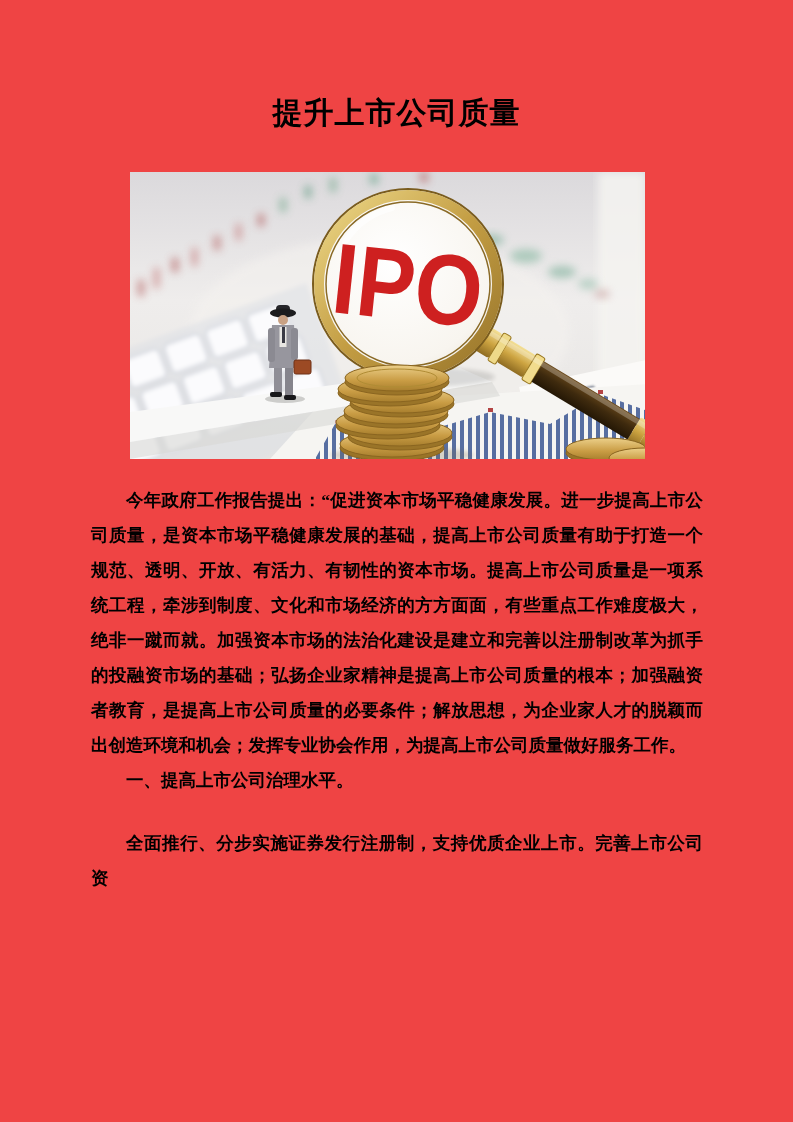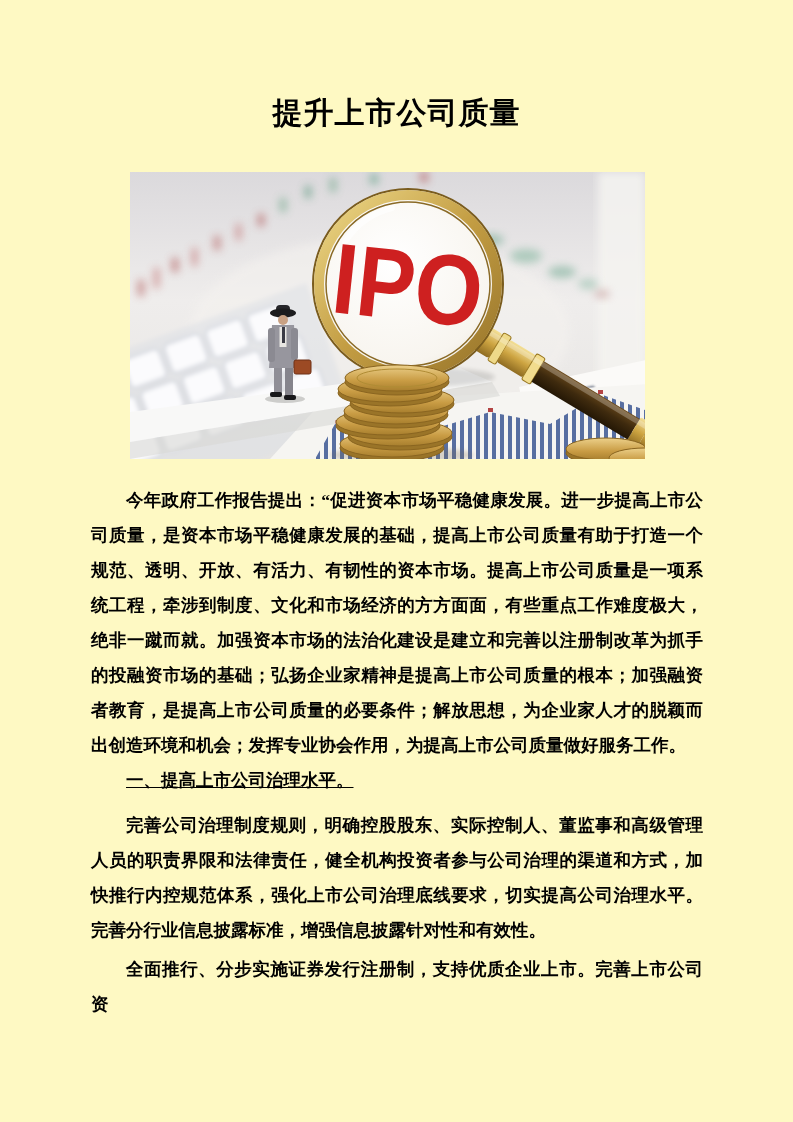"提升上市公司质量" .page { background: #fef9c3 -> #ef4444 }
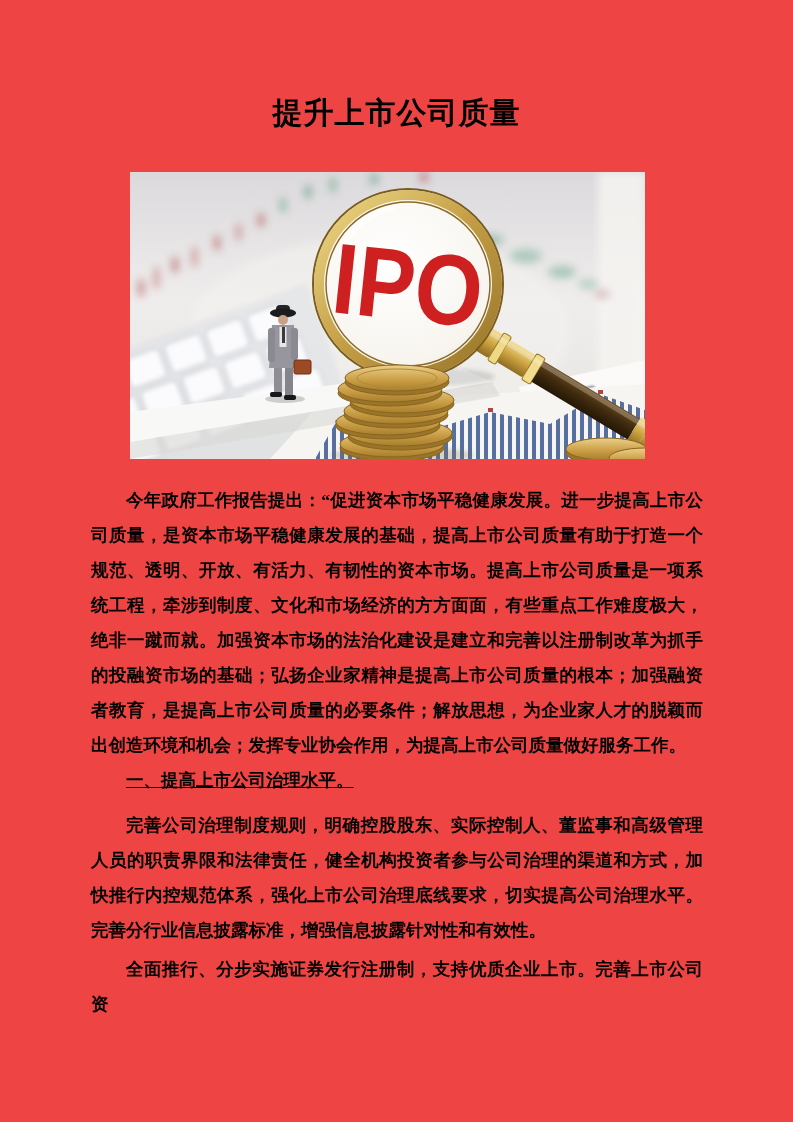"一、提高上市公司治理水平。" .sec-heading { text-decoration: underline -> none }
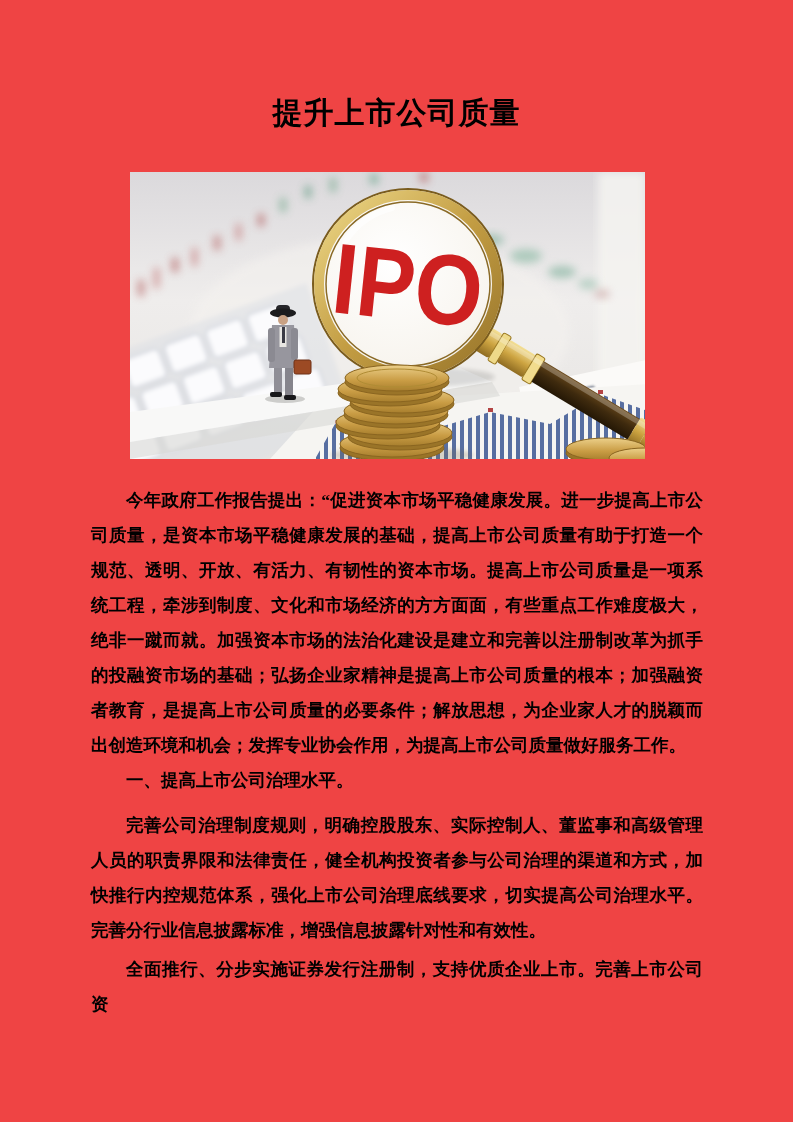"完善公司治理制度规则，明确控股股东、实际控制人、董监事和高级管理人员的职责界限和" p.body-para { html: <p>完善公司治理制度规则，明确控股股东、实际控制人、董监事和高级管理人员的职责界限和法律责任，健全机构投资者参与公司治理的渠道和方式，加快推行内控规范体系，强化上市公司治理底线要求，切实提高公司治理水平。完善分行业信息披露标准，增强信息披露针对性和有效性。</p> -> none }
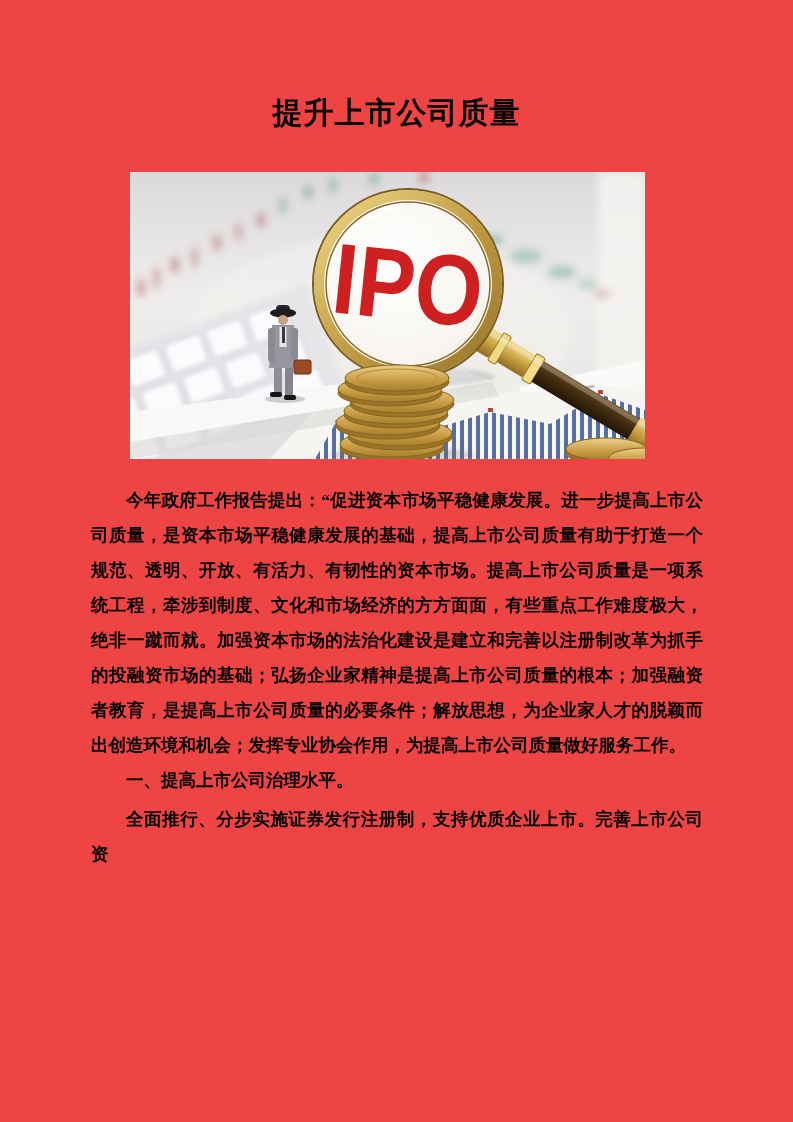"全面推行、分步实施证券发行注册制，支持优质企业上市。完善上市公司资" .sec-body-1 { margin-top: 4px -> 28px }
